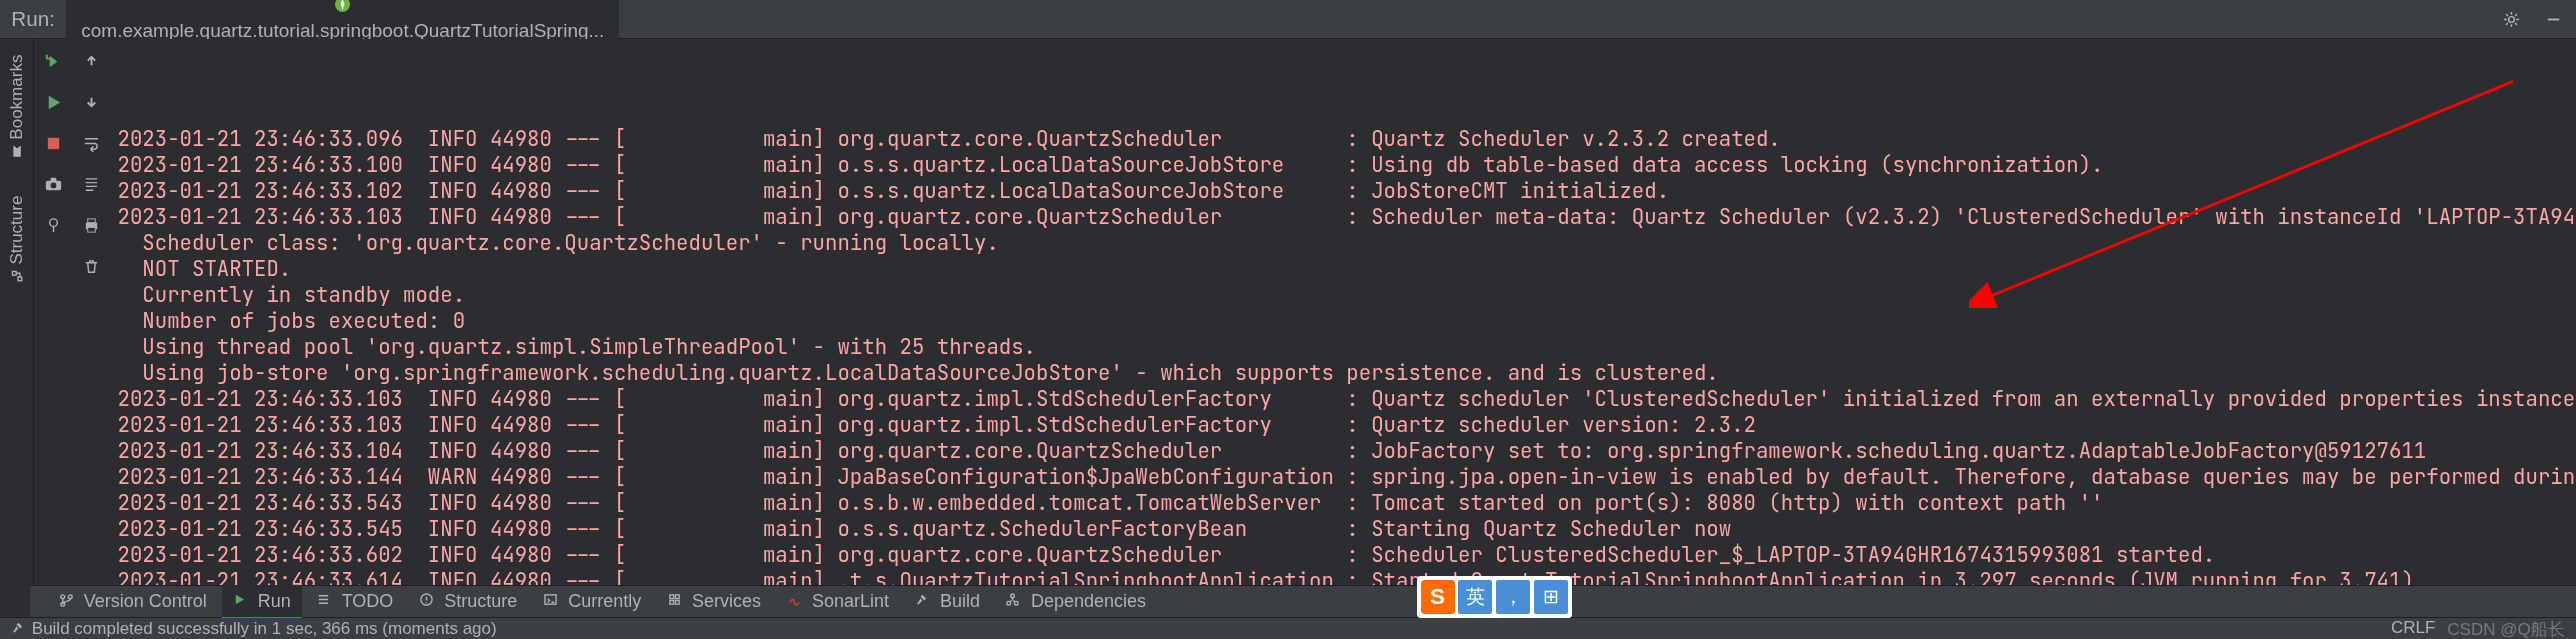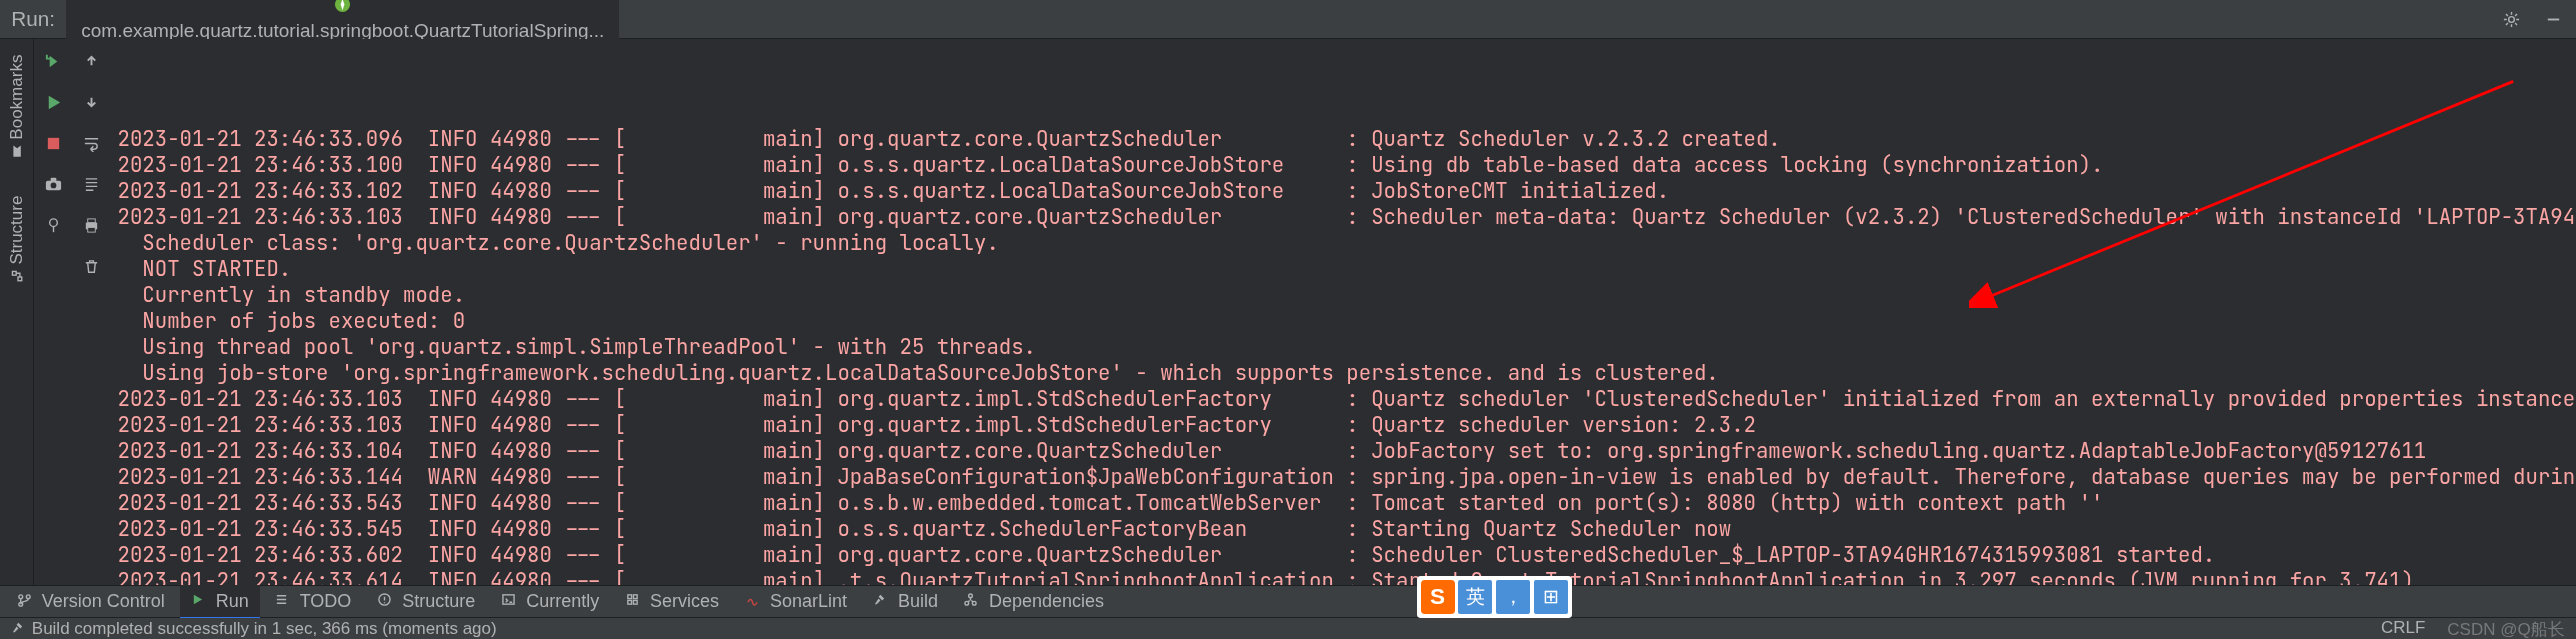"Version Control" .bottom-tabs { margin-left: none -> 30px; padding: 0 6px -> 0 18px }
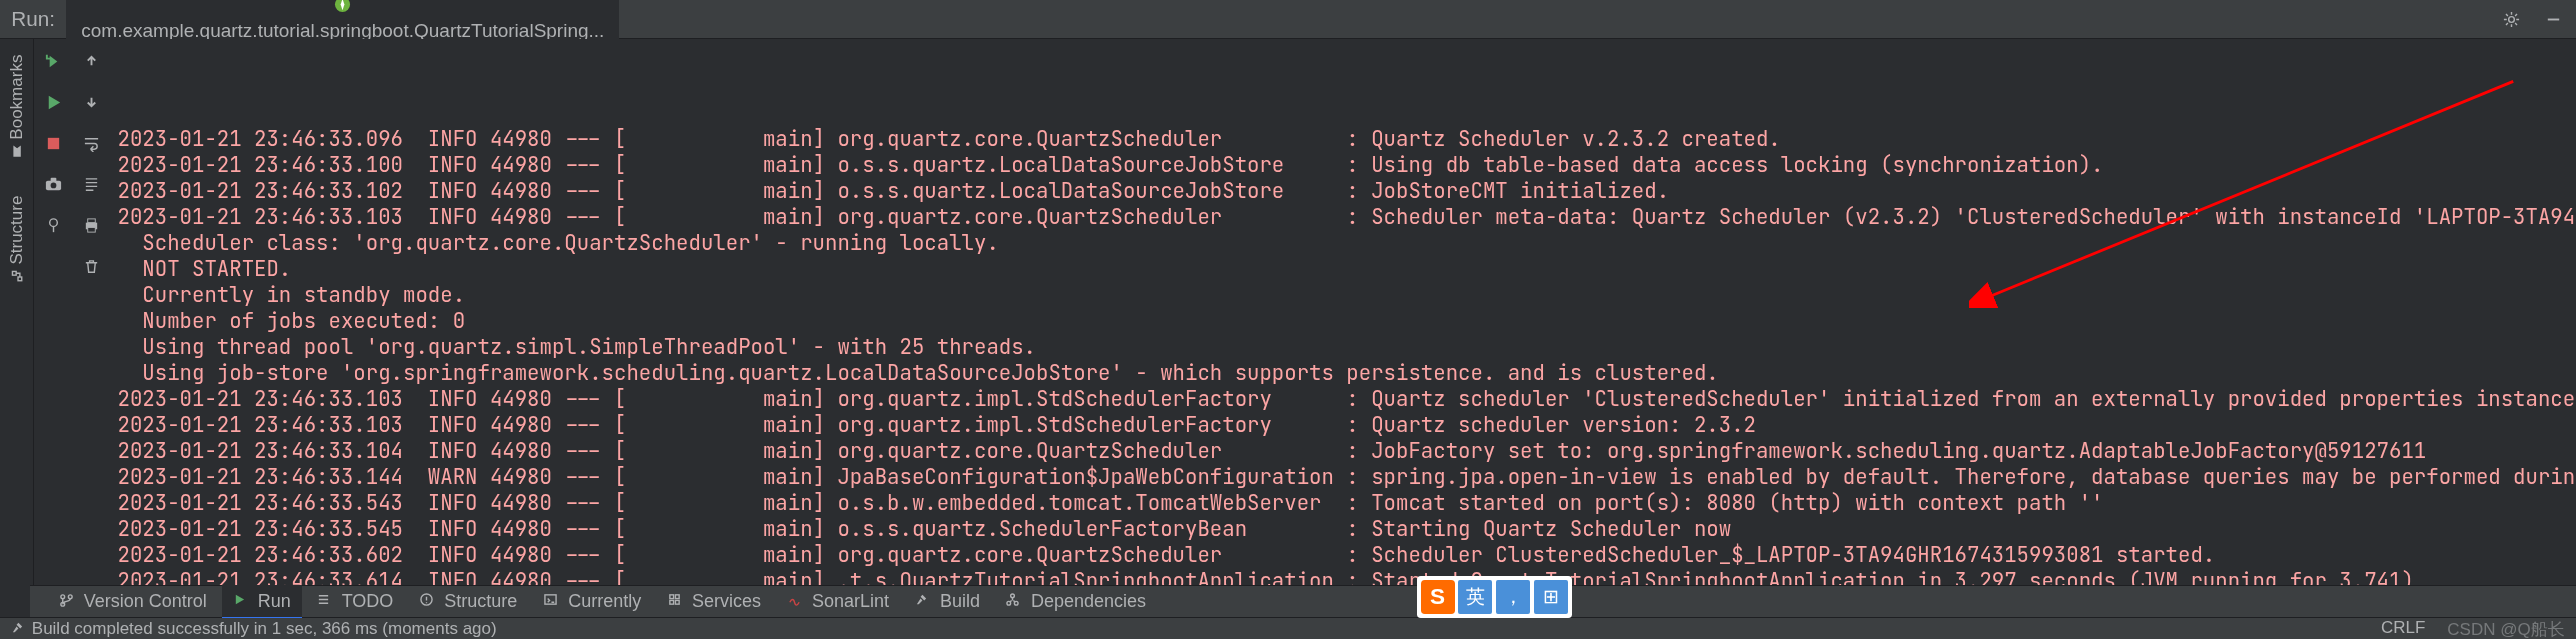"CRLF" .status-right { gap: 22px -> 12px }
